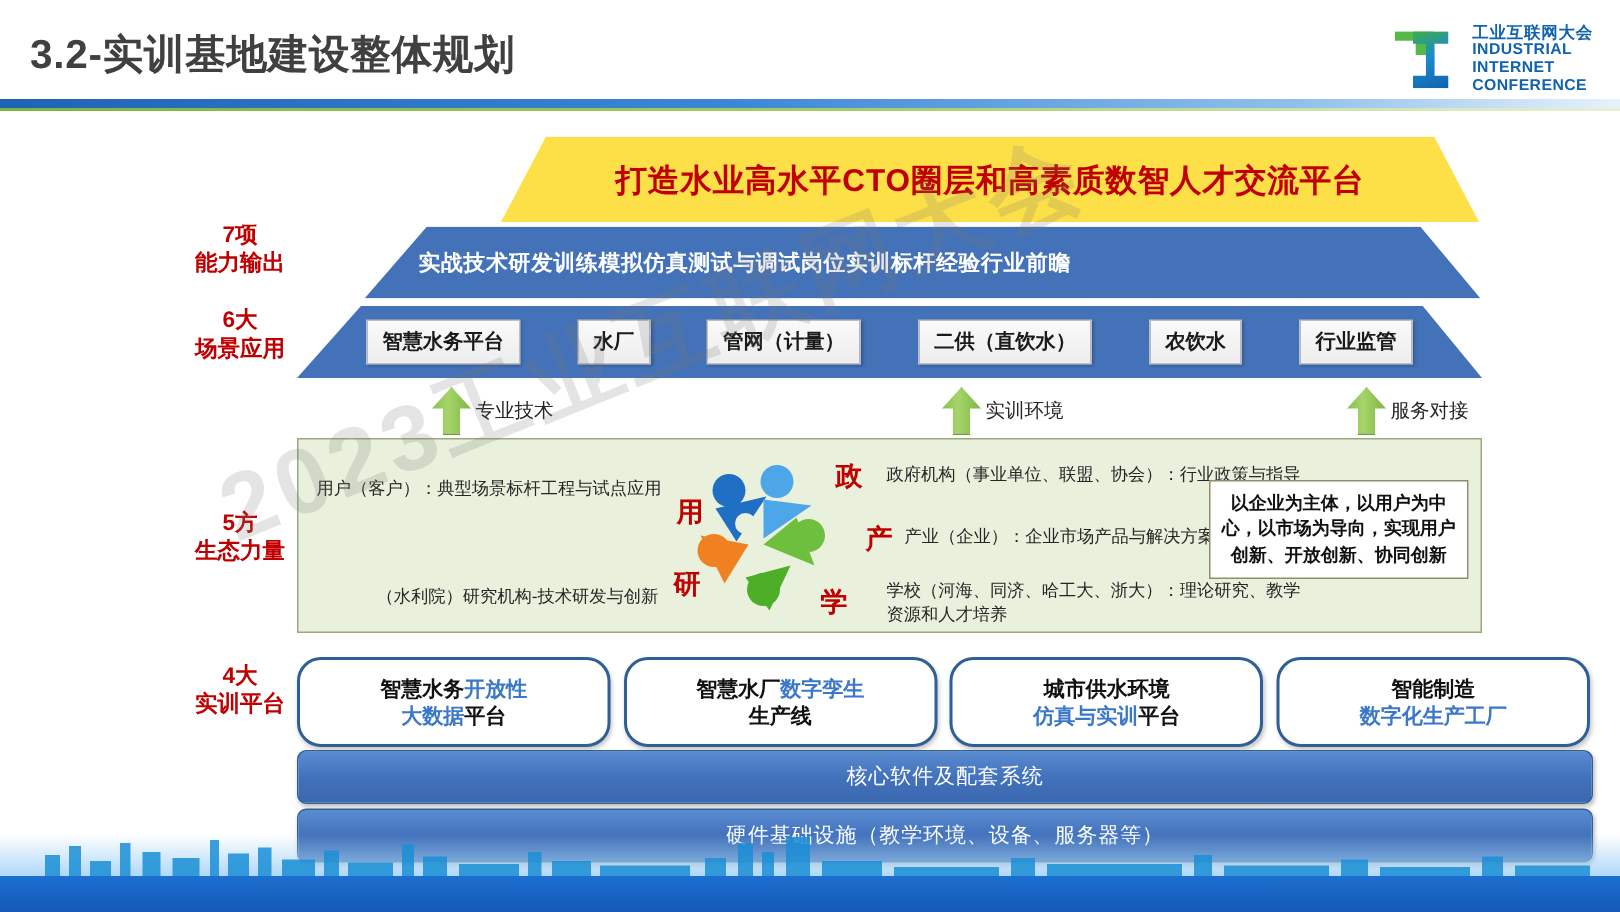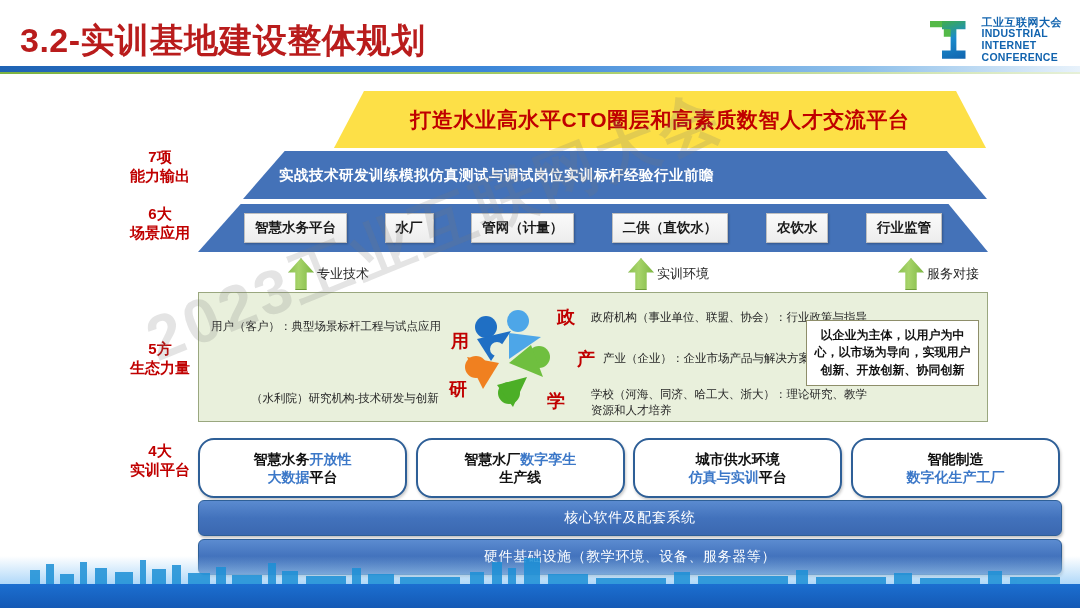"3.2-实训基地建设整体规划" #page-title { color: #b91c1c -> #404040; font-size: 34px -> 27px }
